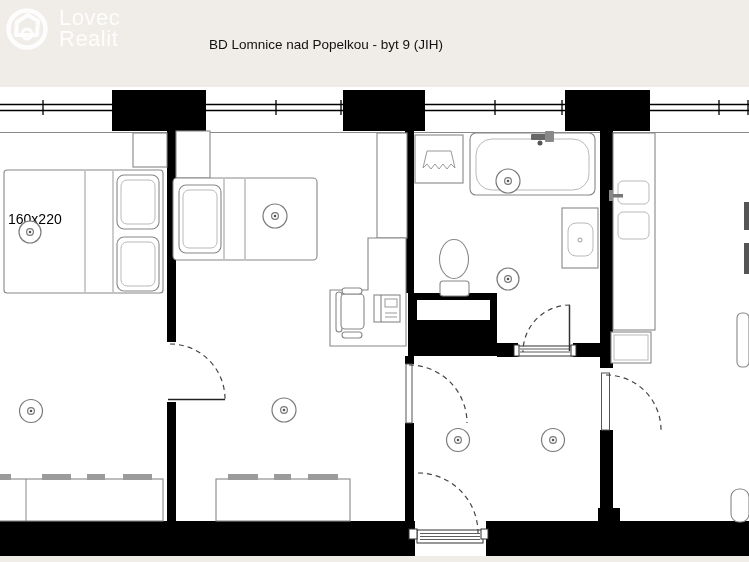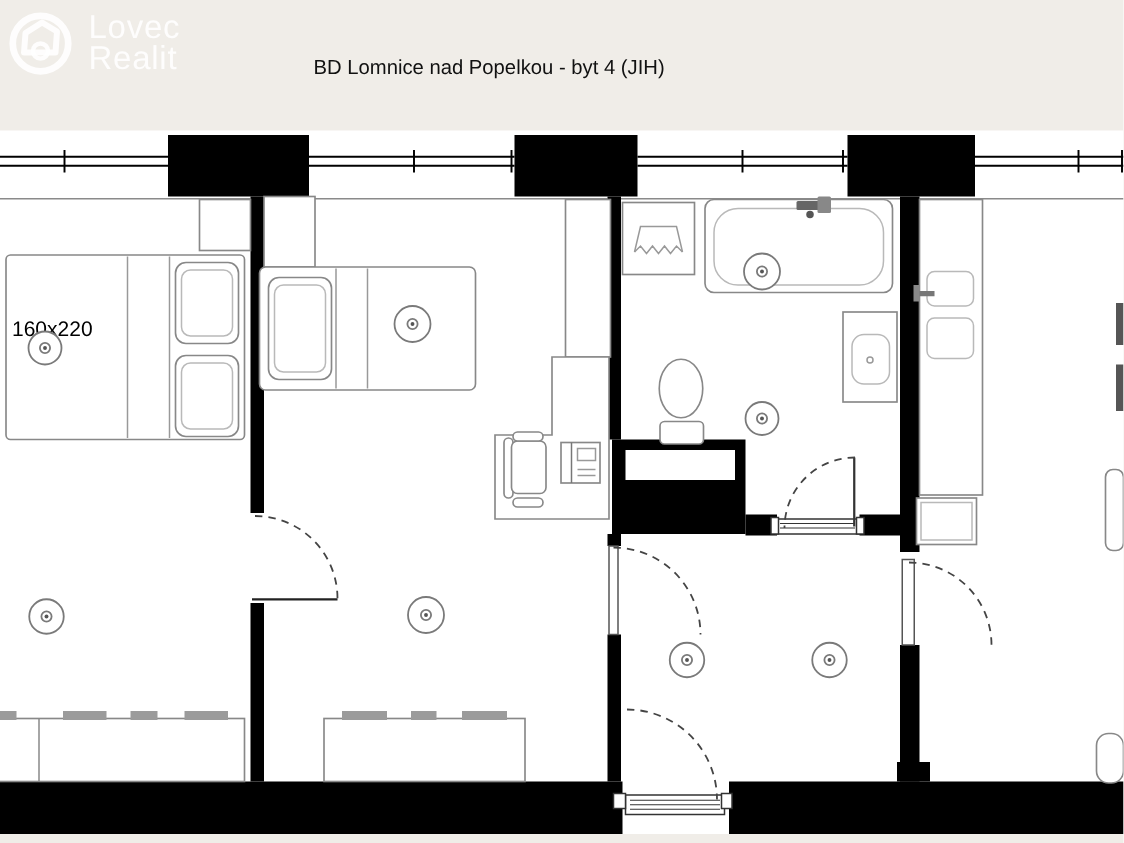"BD Lomnice nad Popelkou -" div.title { text: 4 -> 9 }
